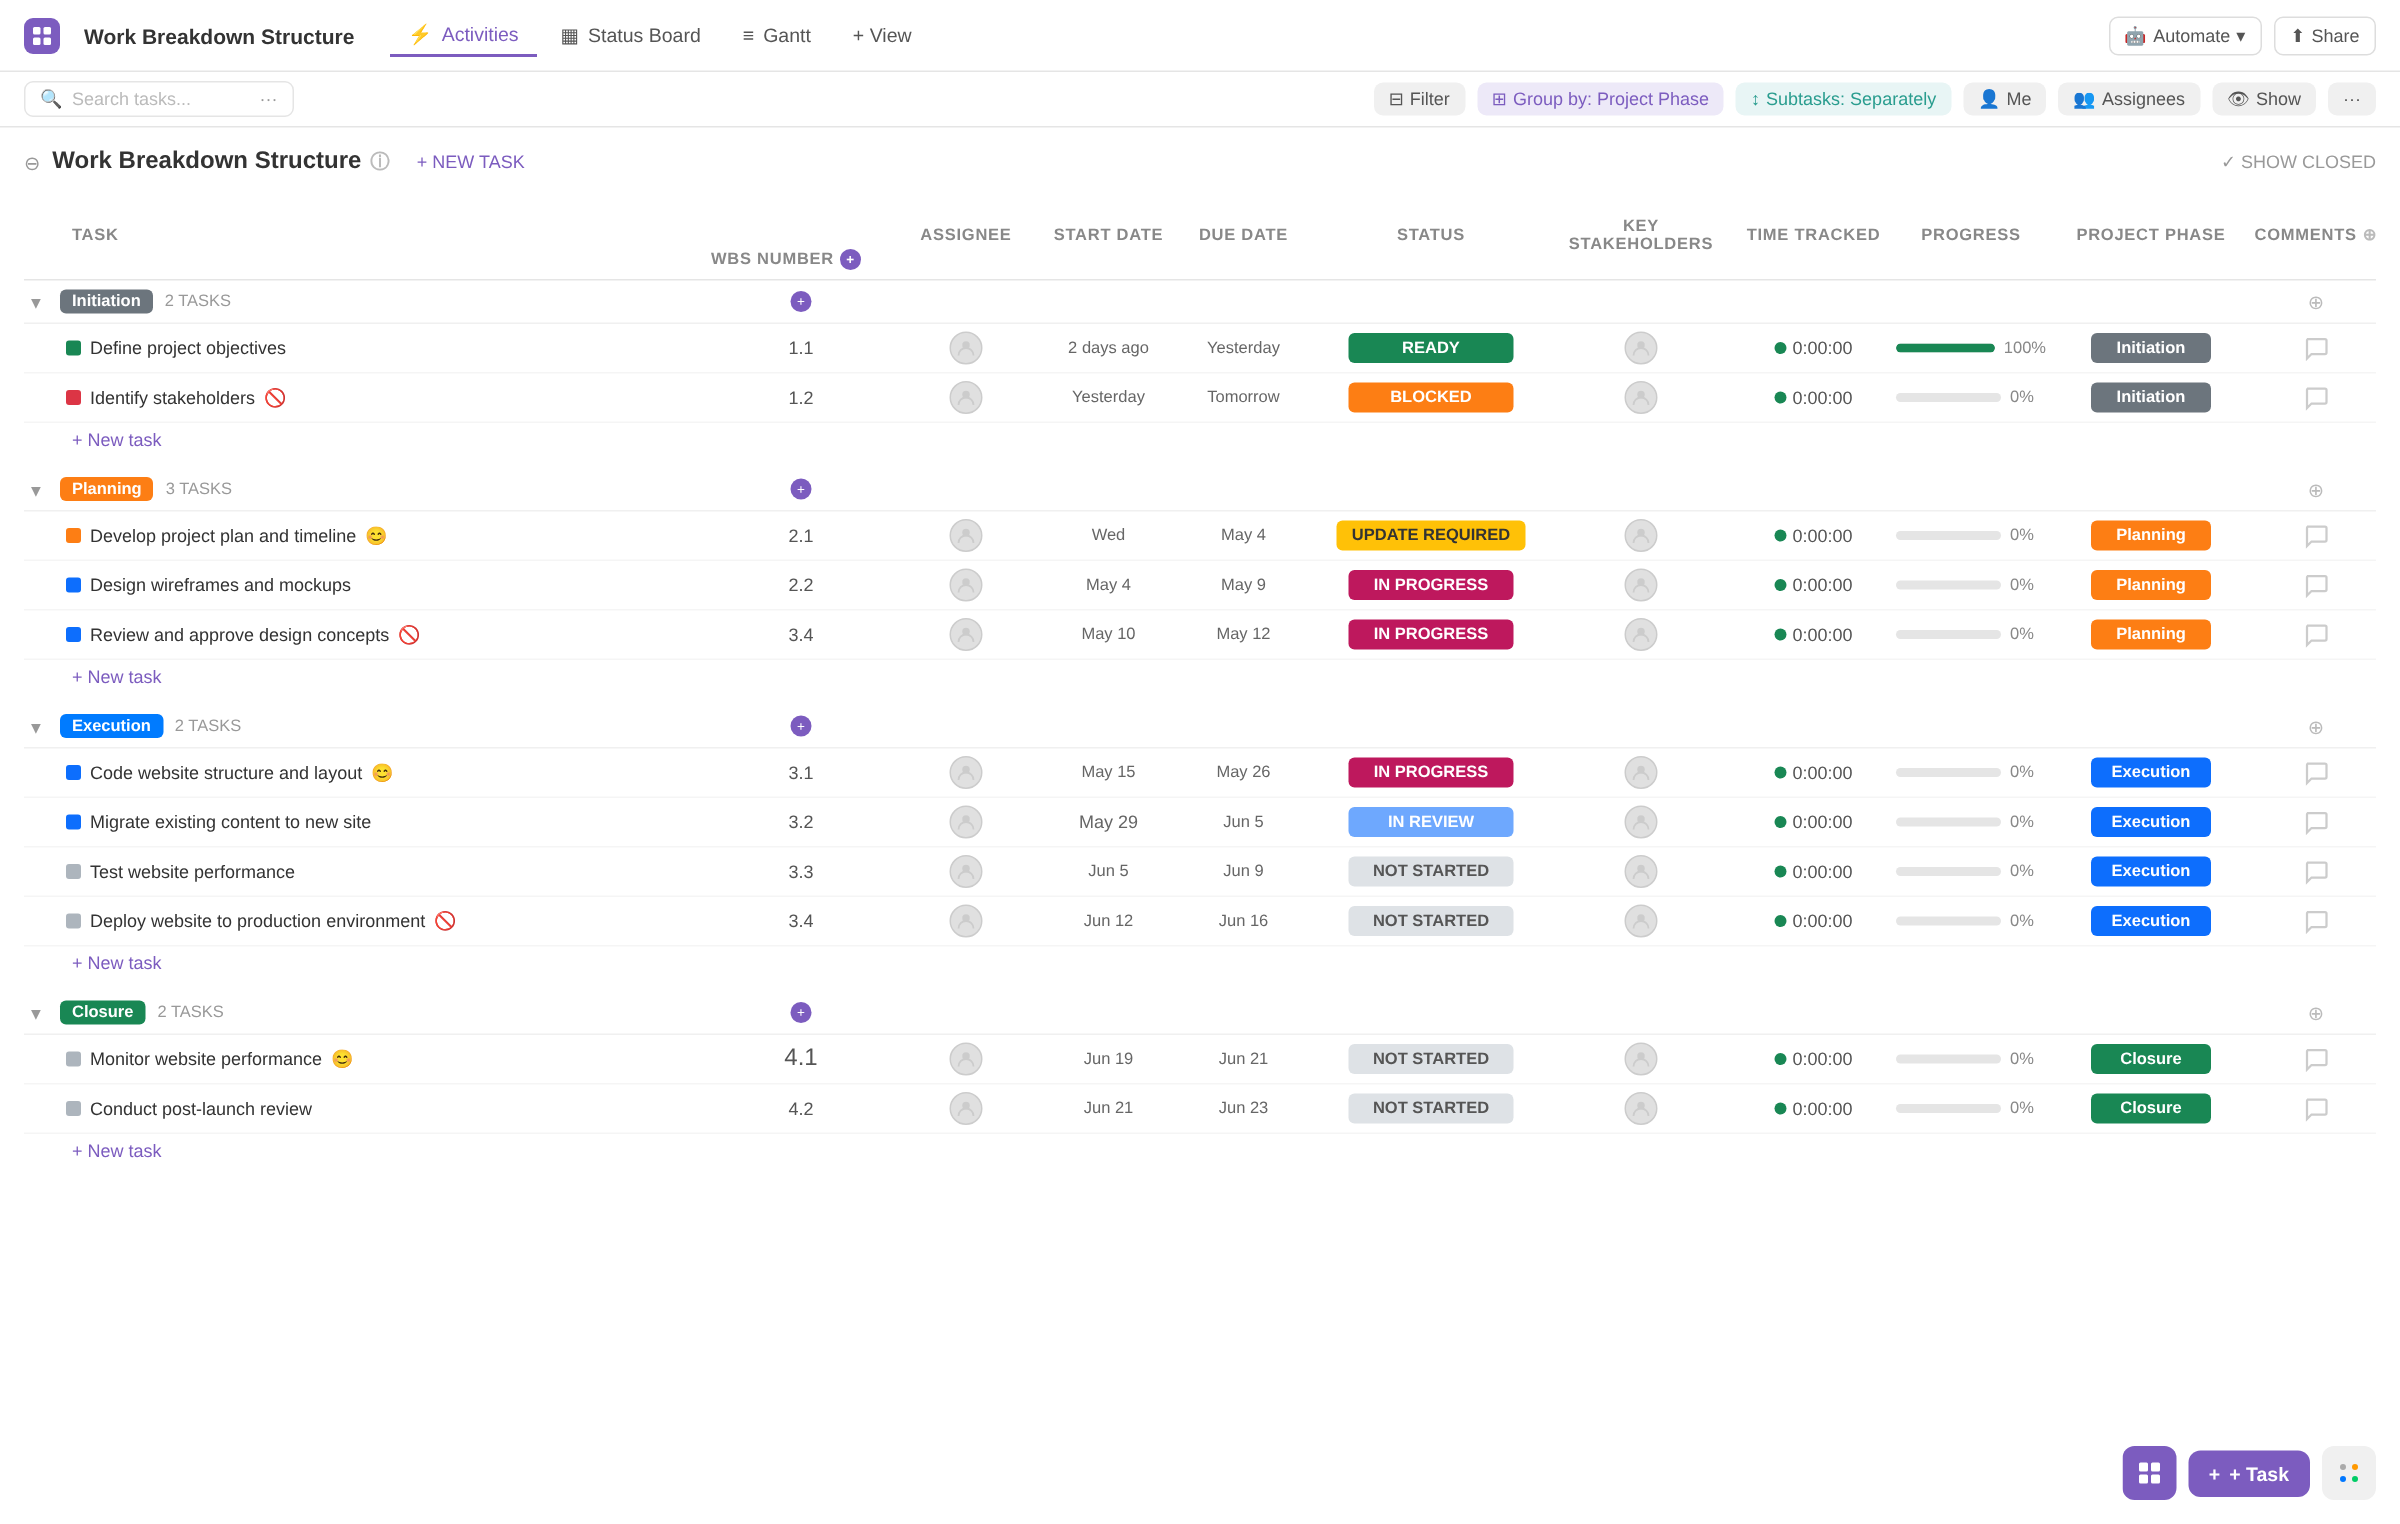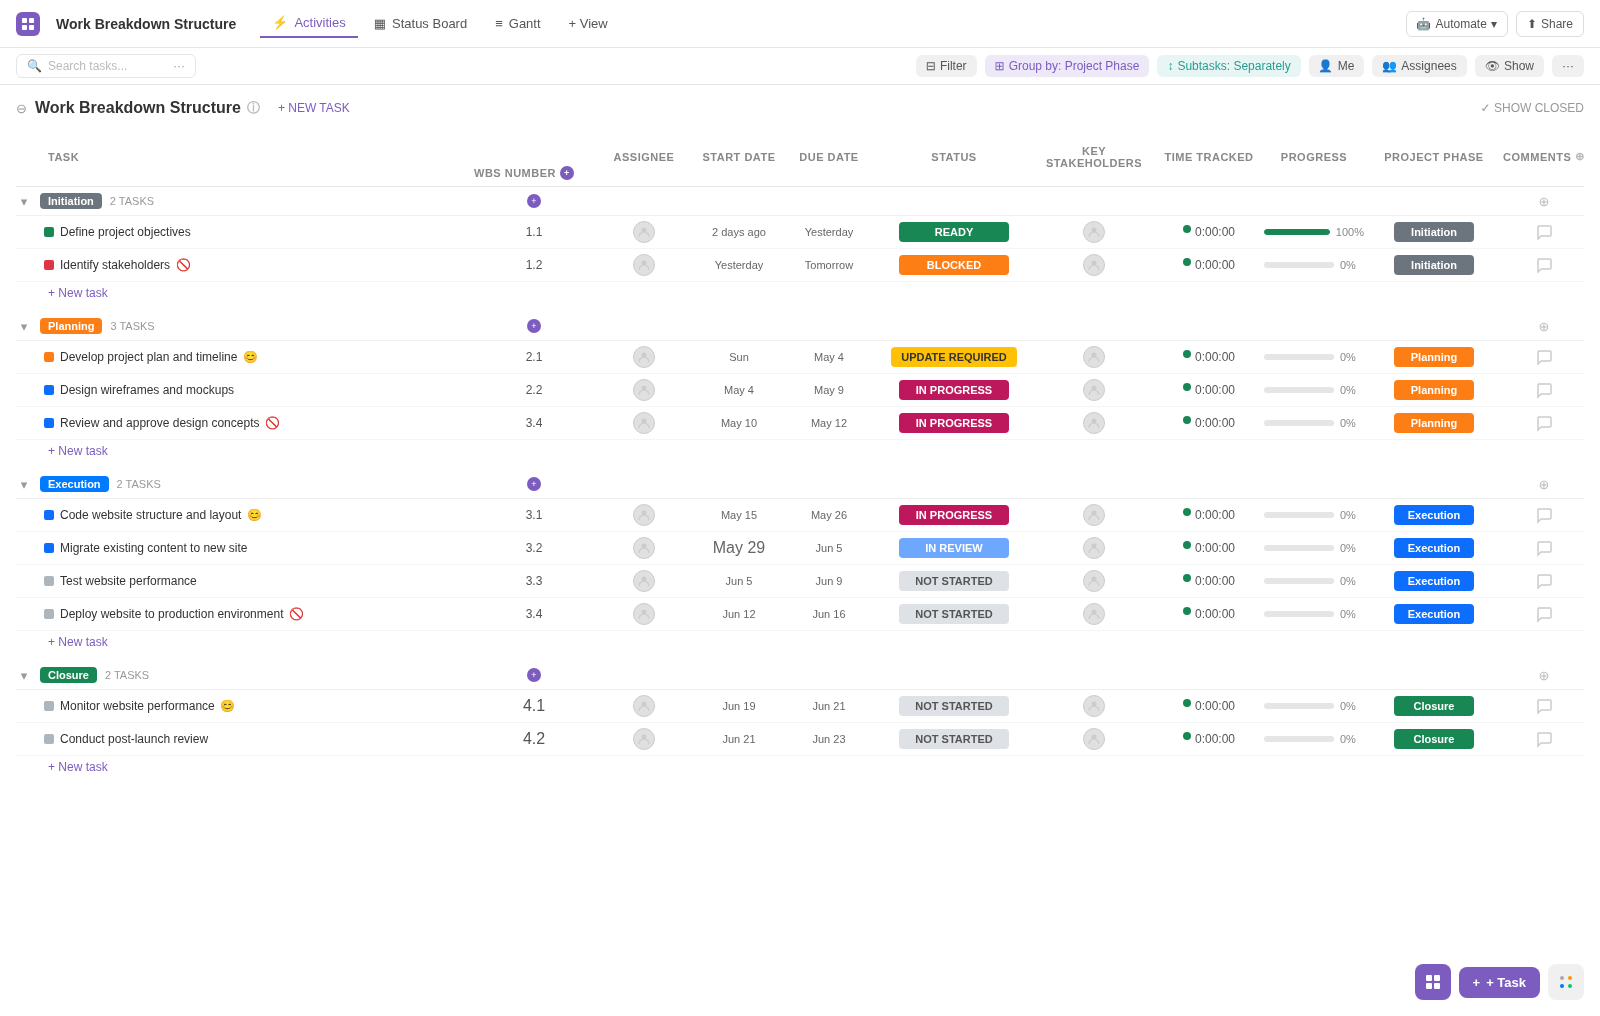"0:00:00" .time-cell { align-items: flex-start -> center }
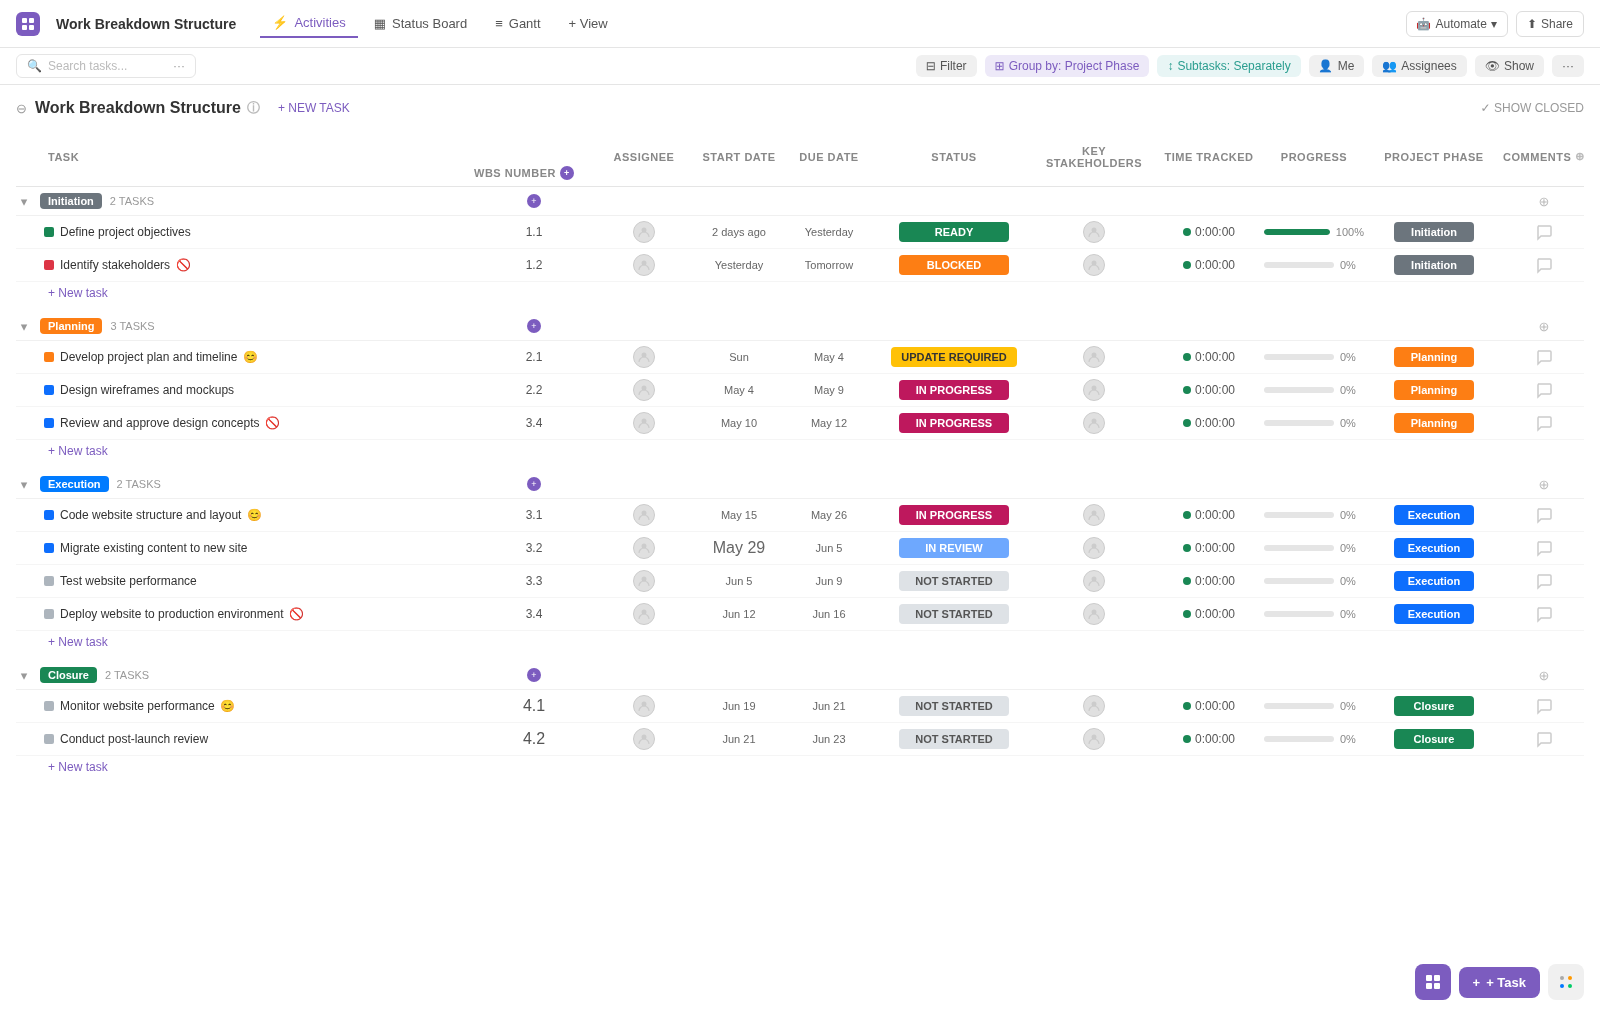"Sun" div.cell-center { text: Sun -> Wed }
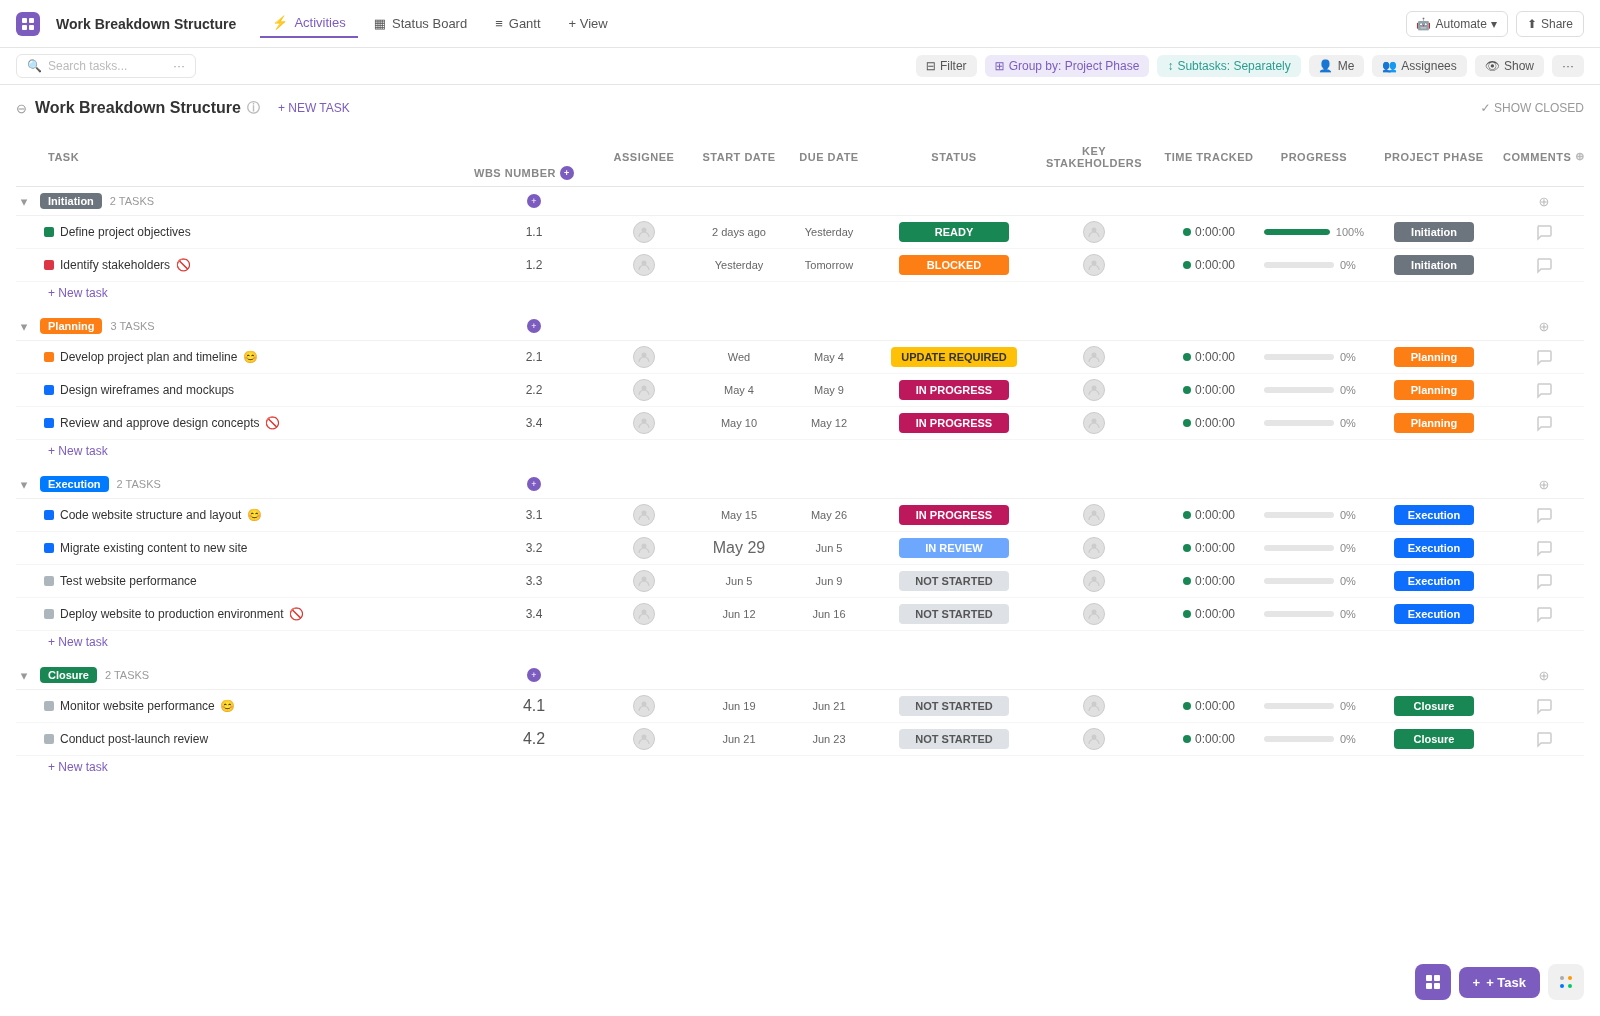"May 29" div.cell-center { font-size: 16px -> 12px }
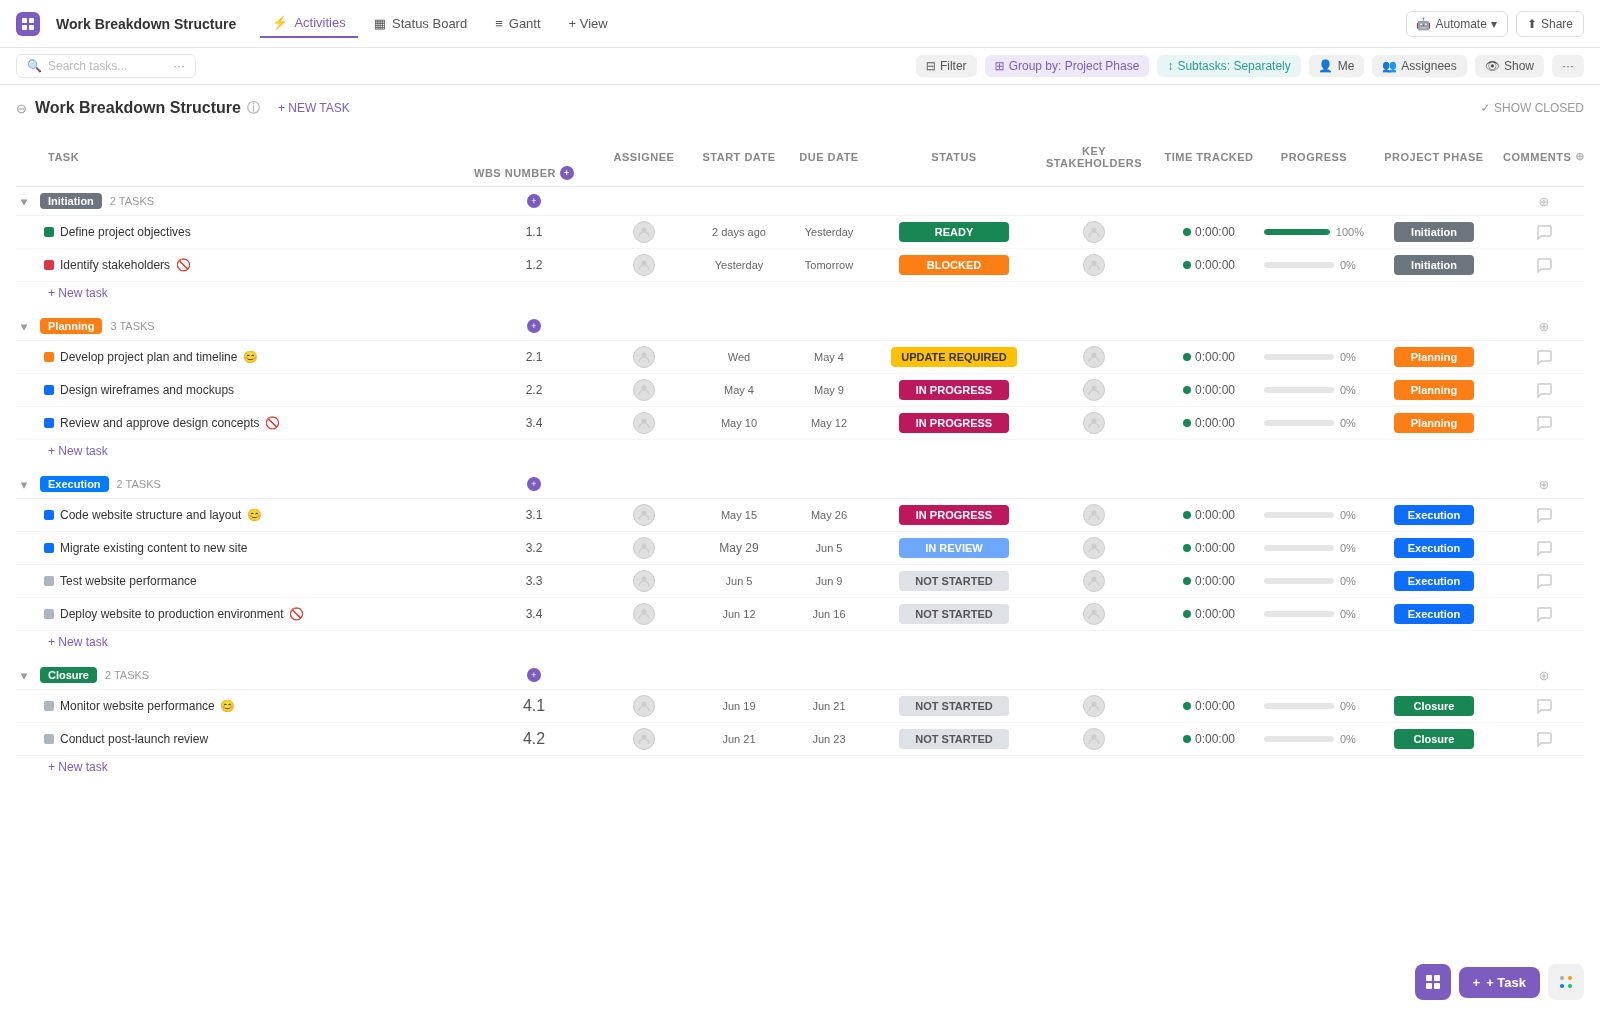"4.2" div.cell-center { font-size: 16px -> 12px }
